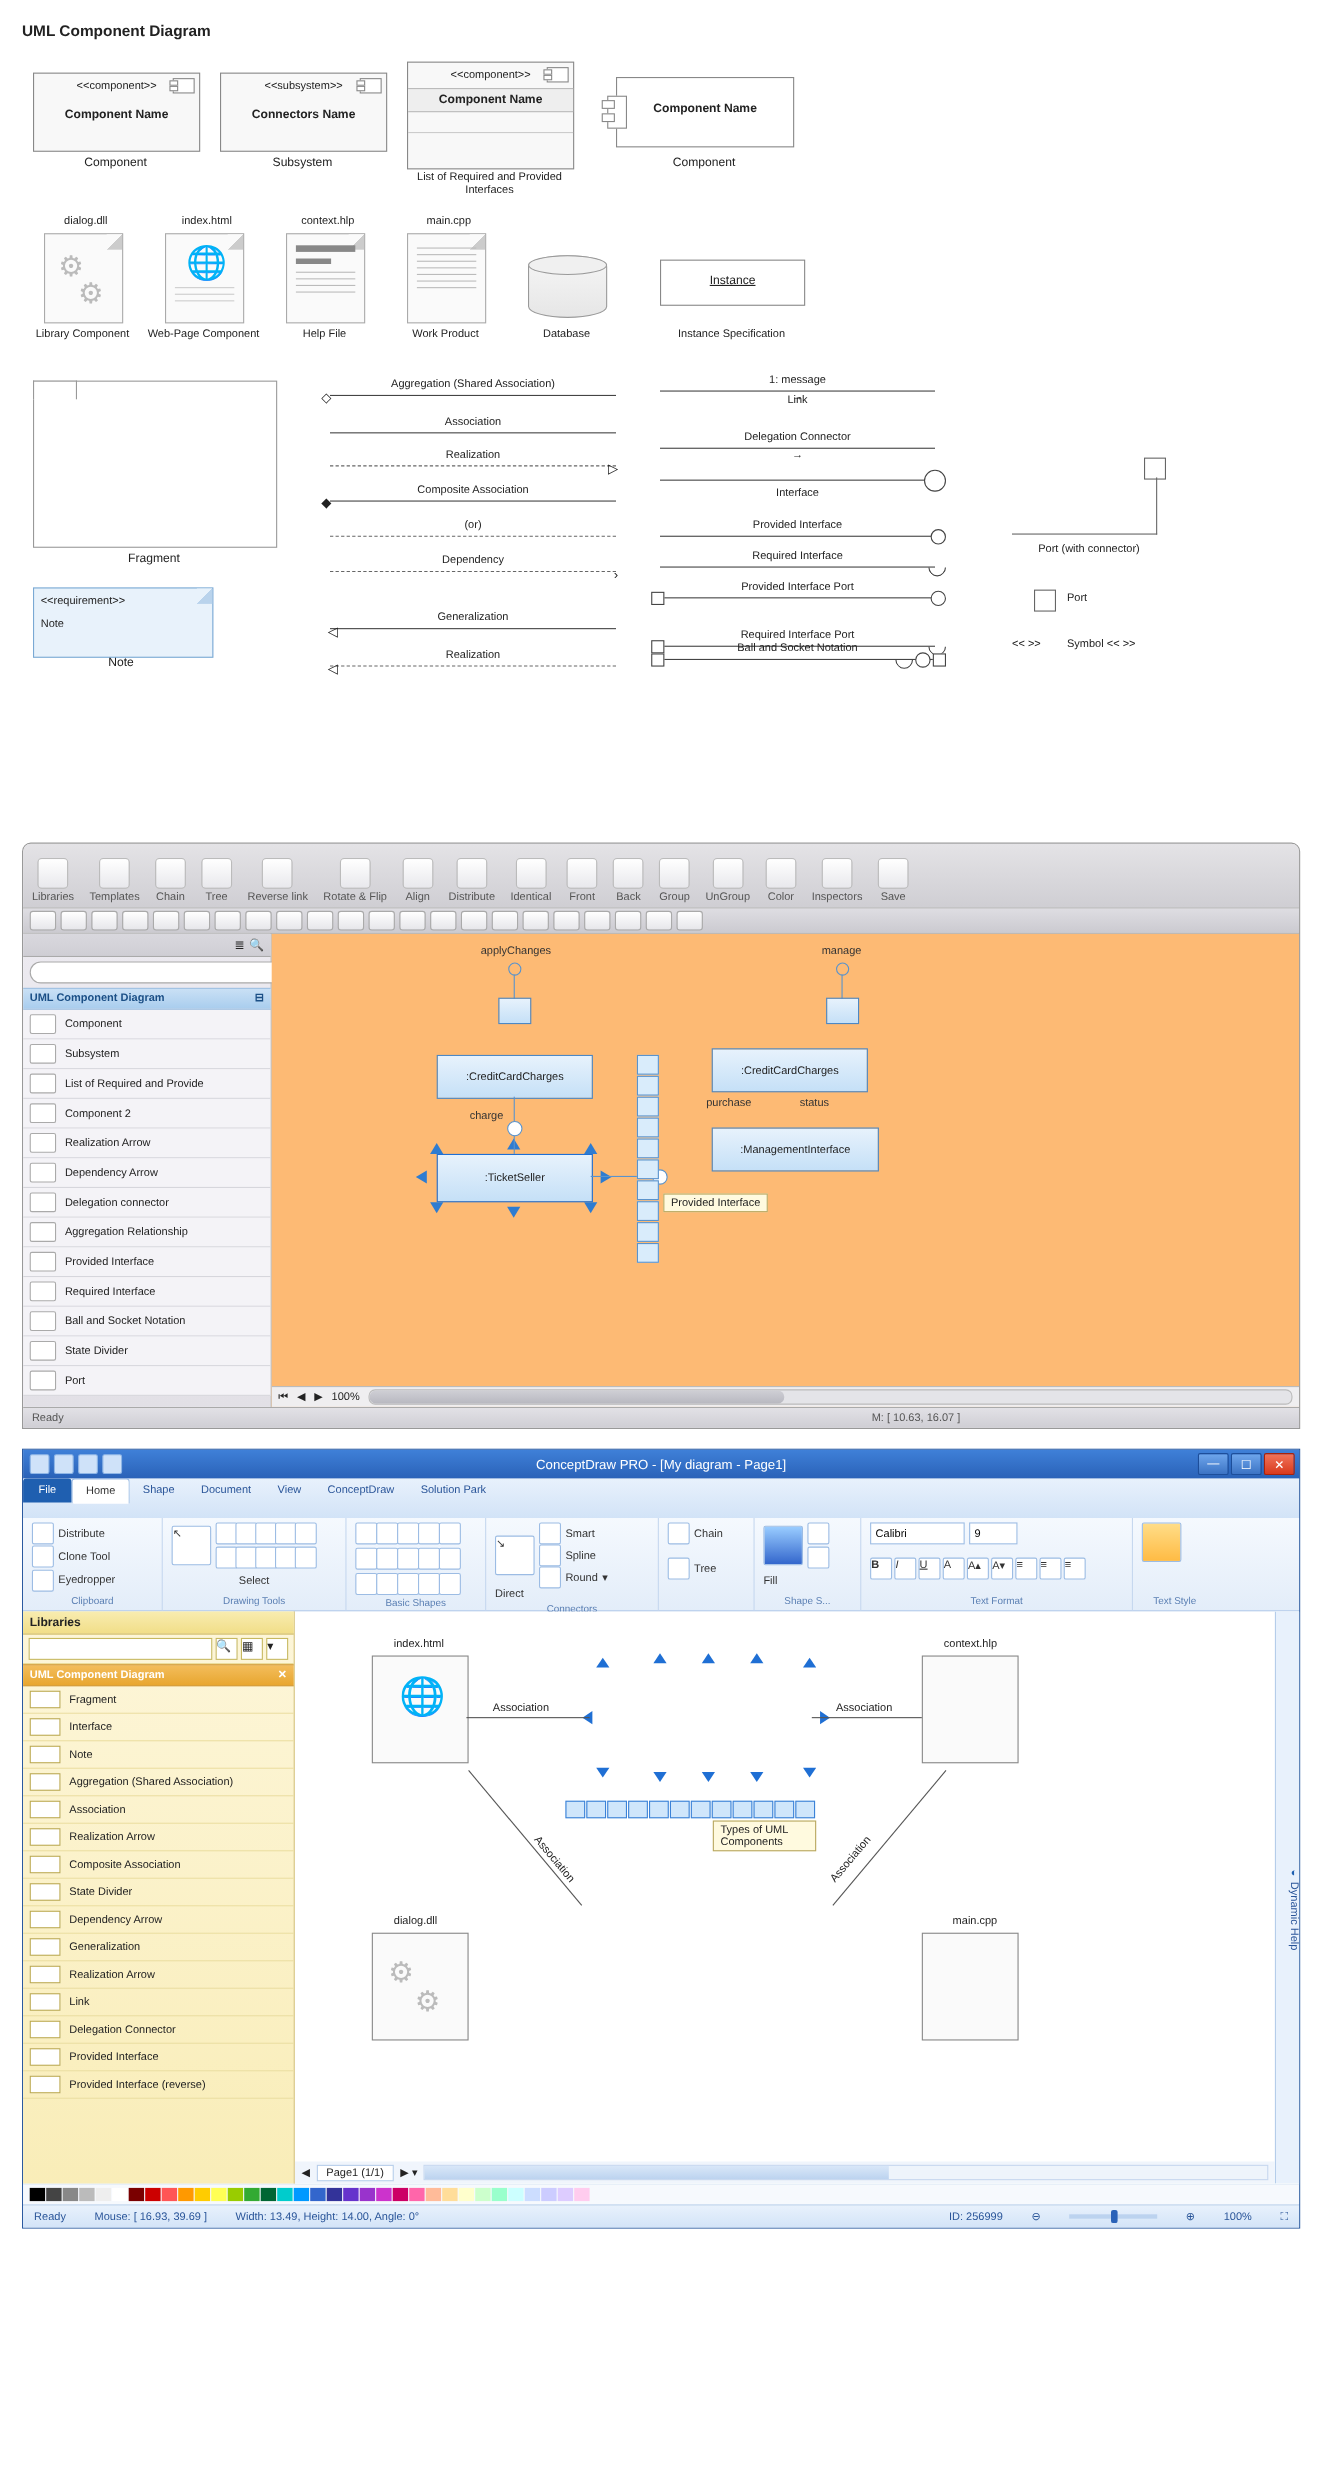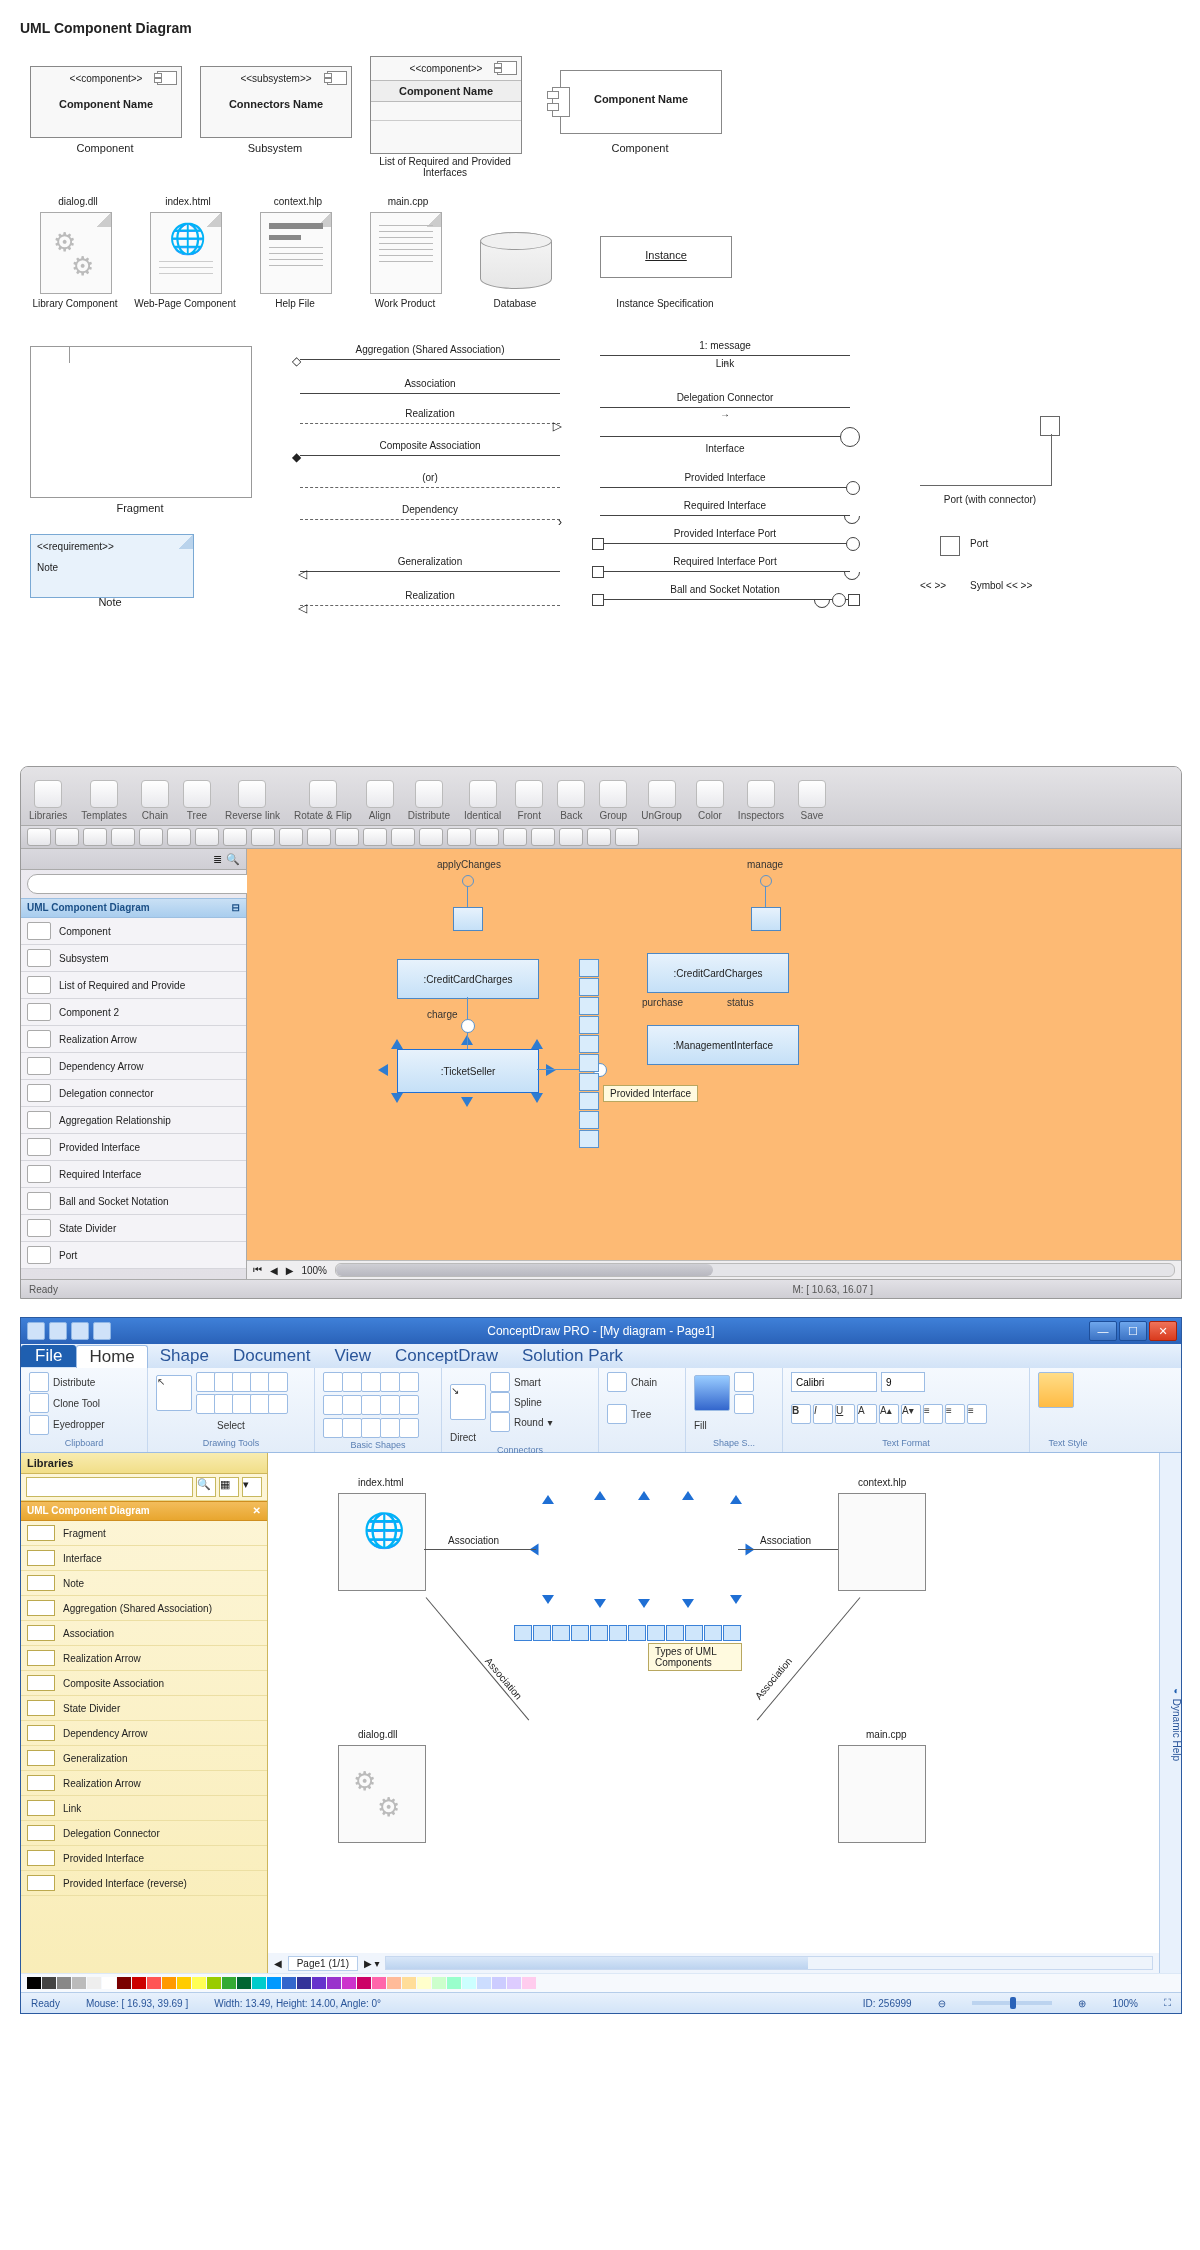"Required Interface Port" div.conn2 { top: 500px -> 516px }
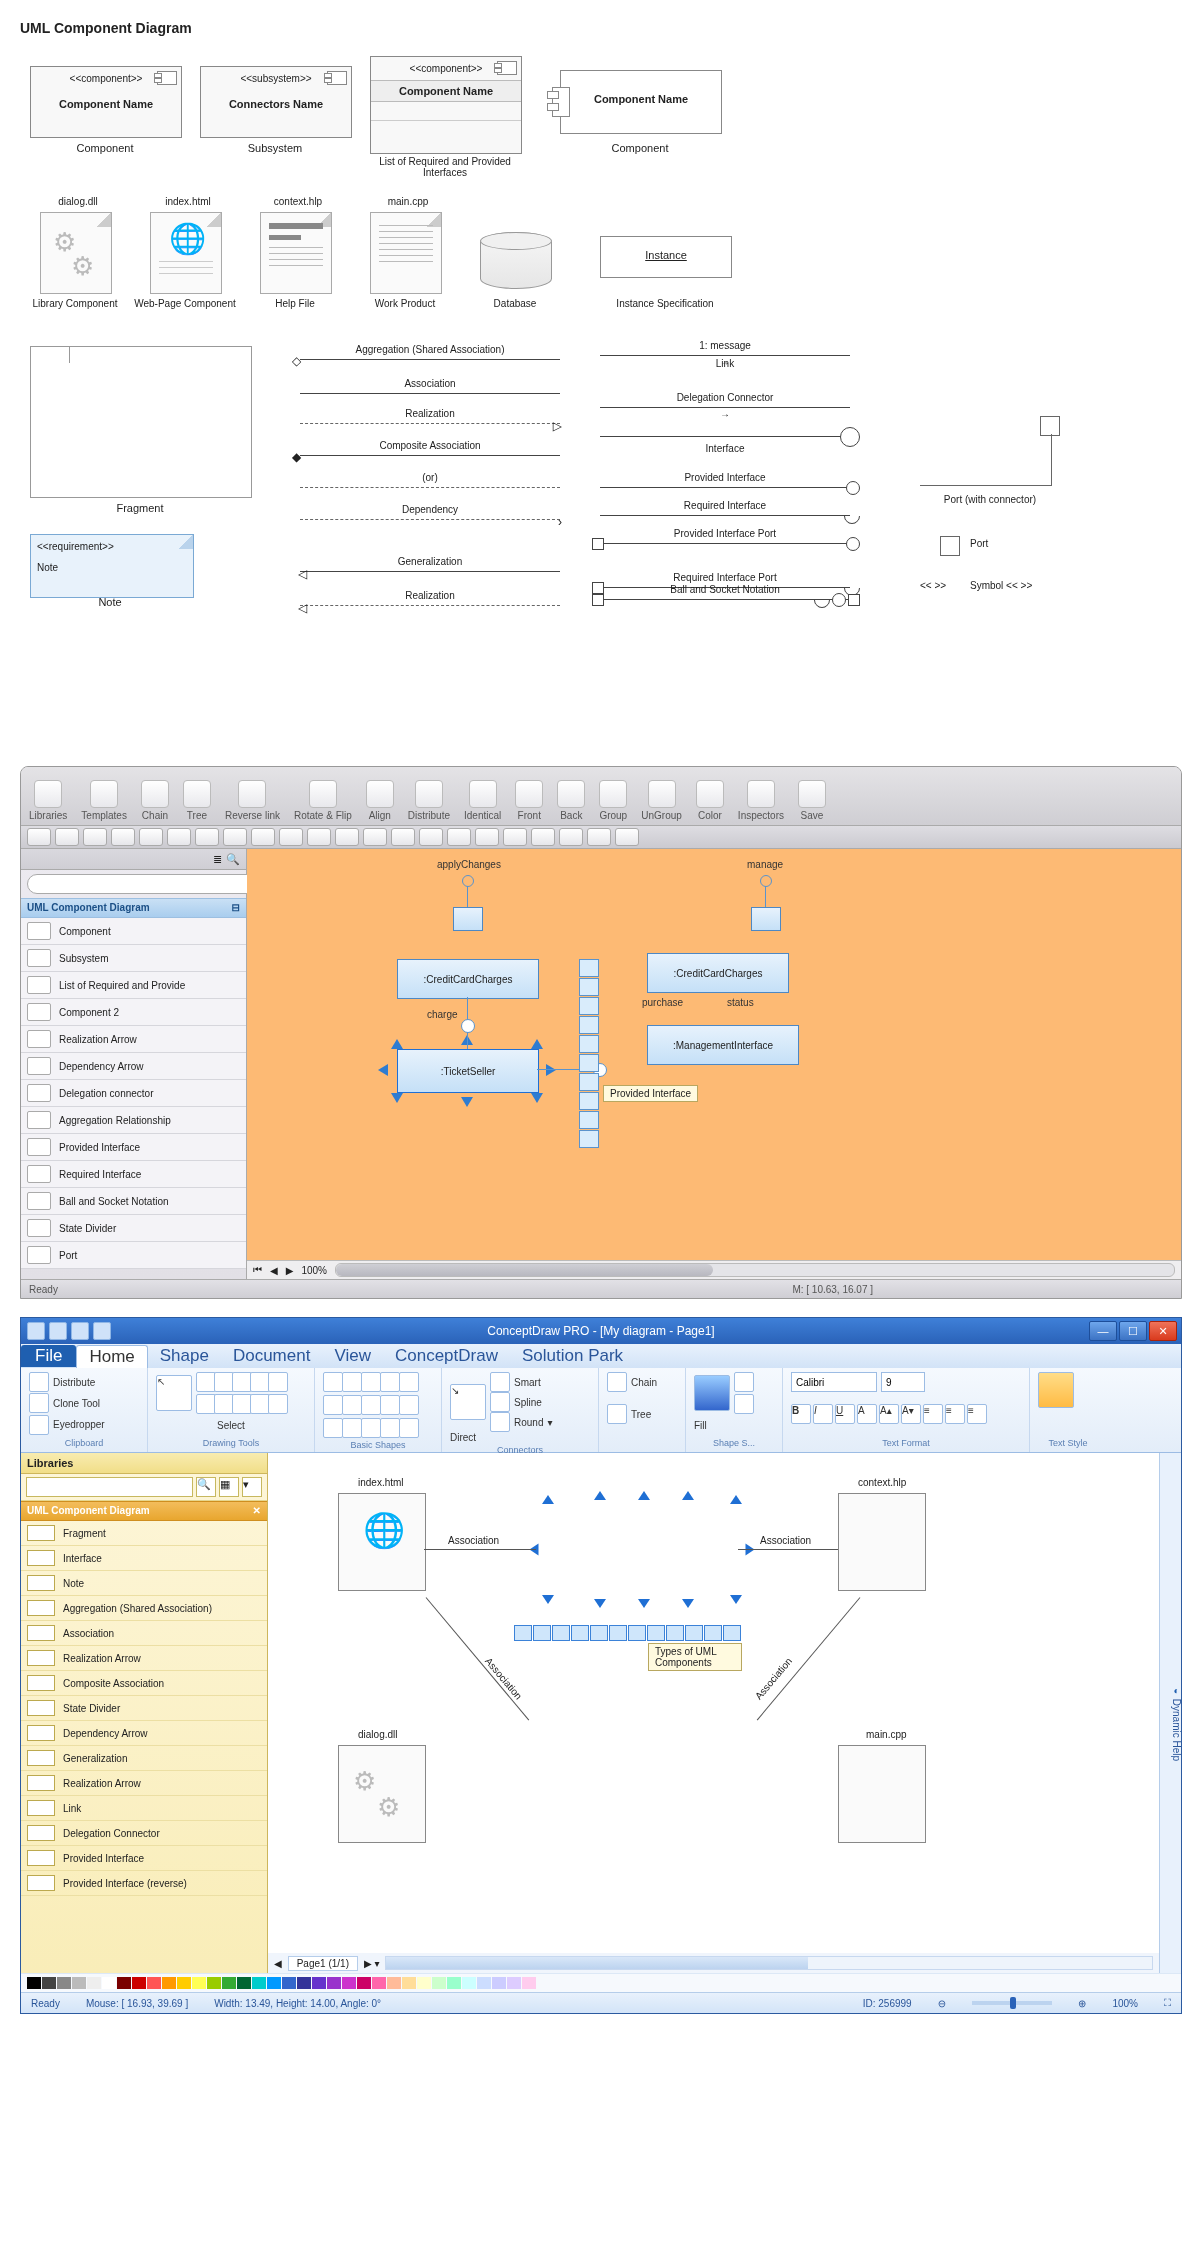"File" .ribbon-tabs { align-items: center -> flex-start; font-size: 17px -> 10px; height: 24px -> 36px }
